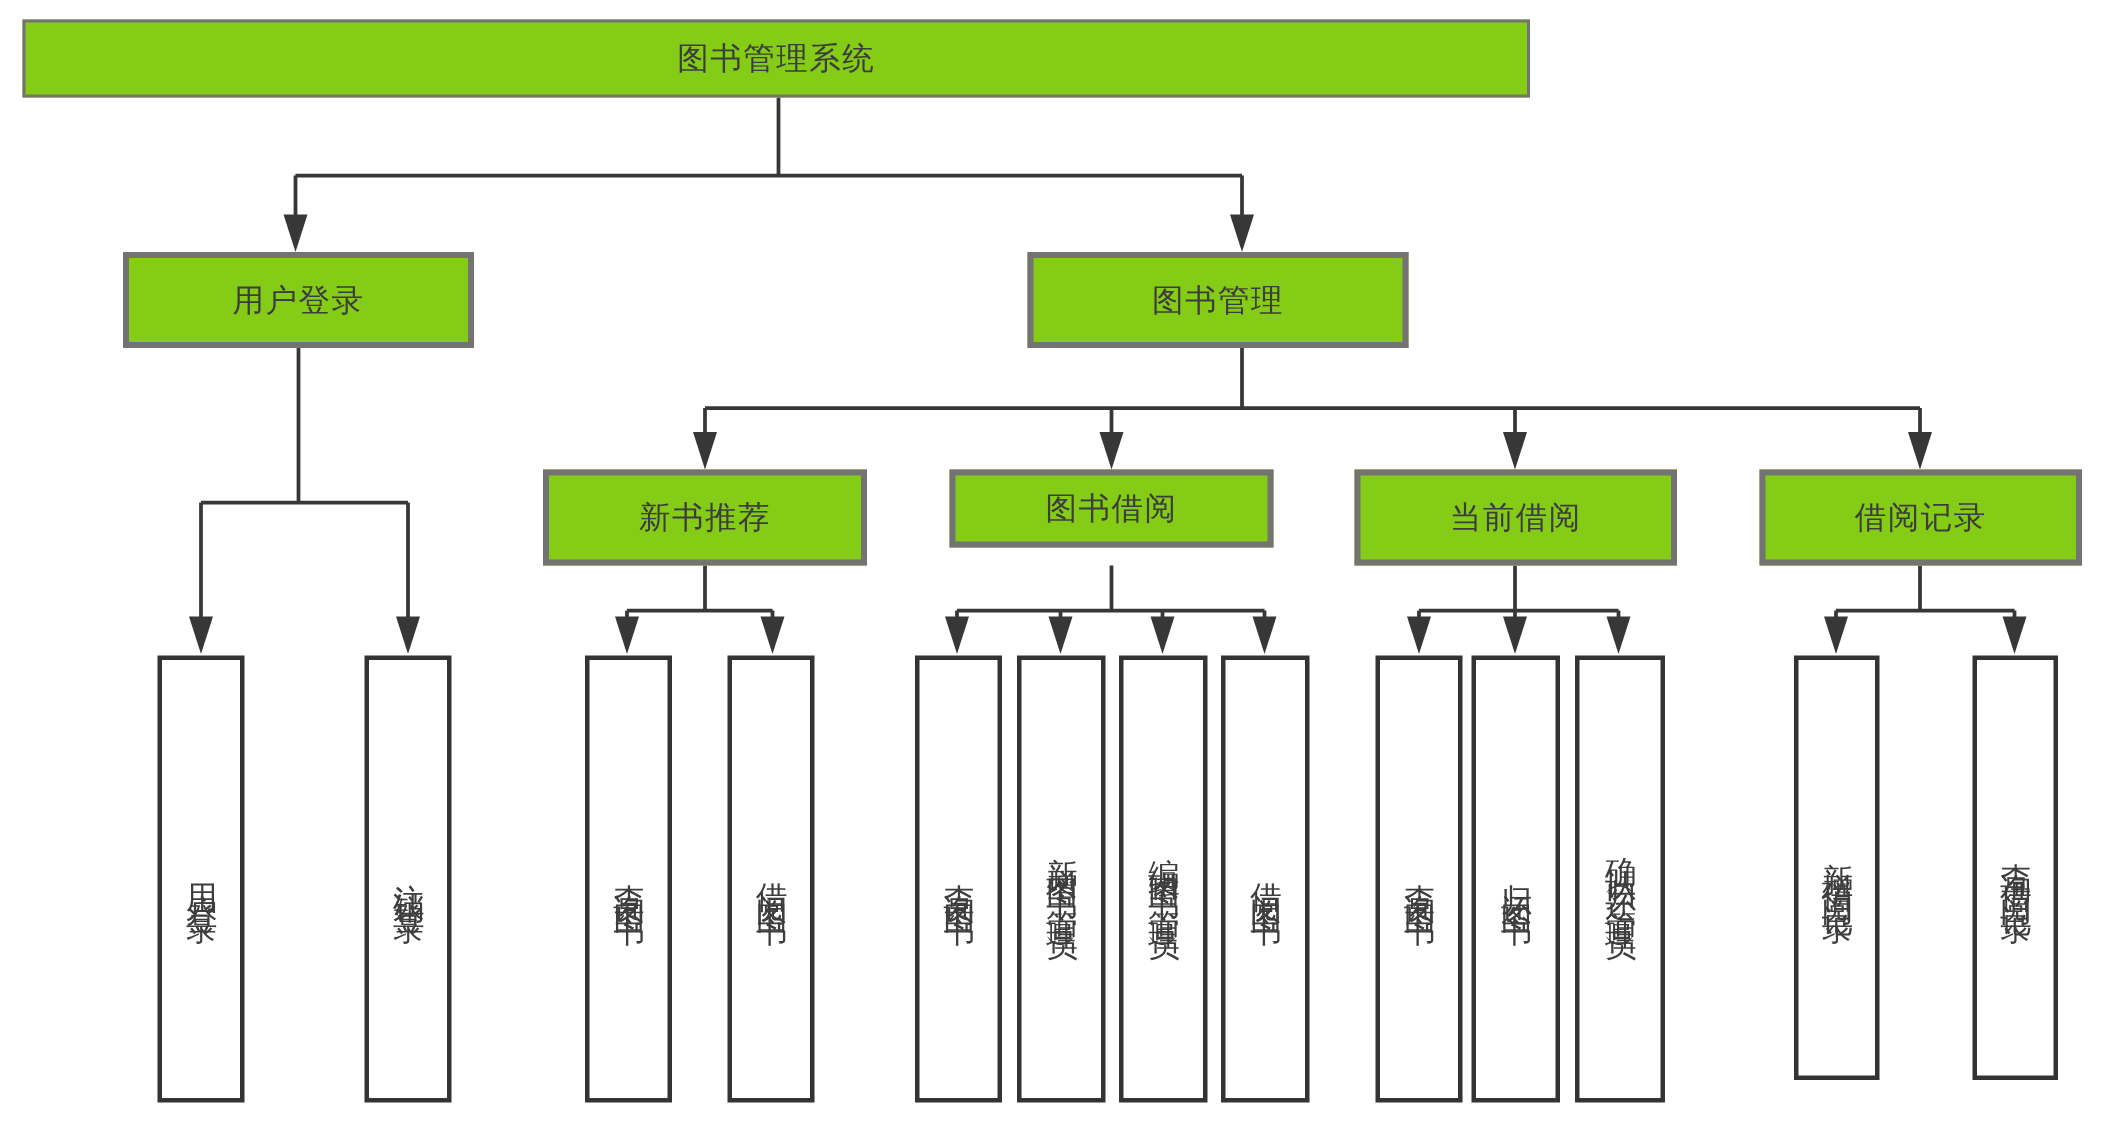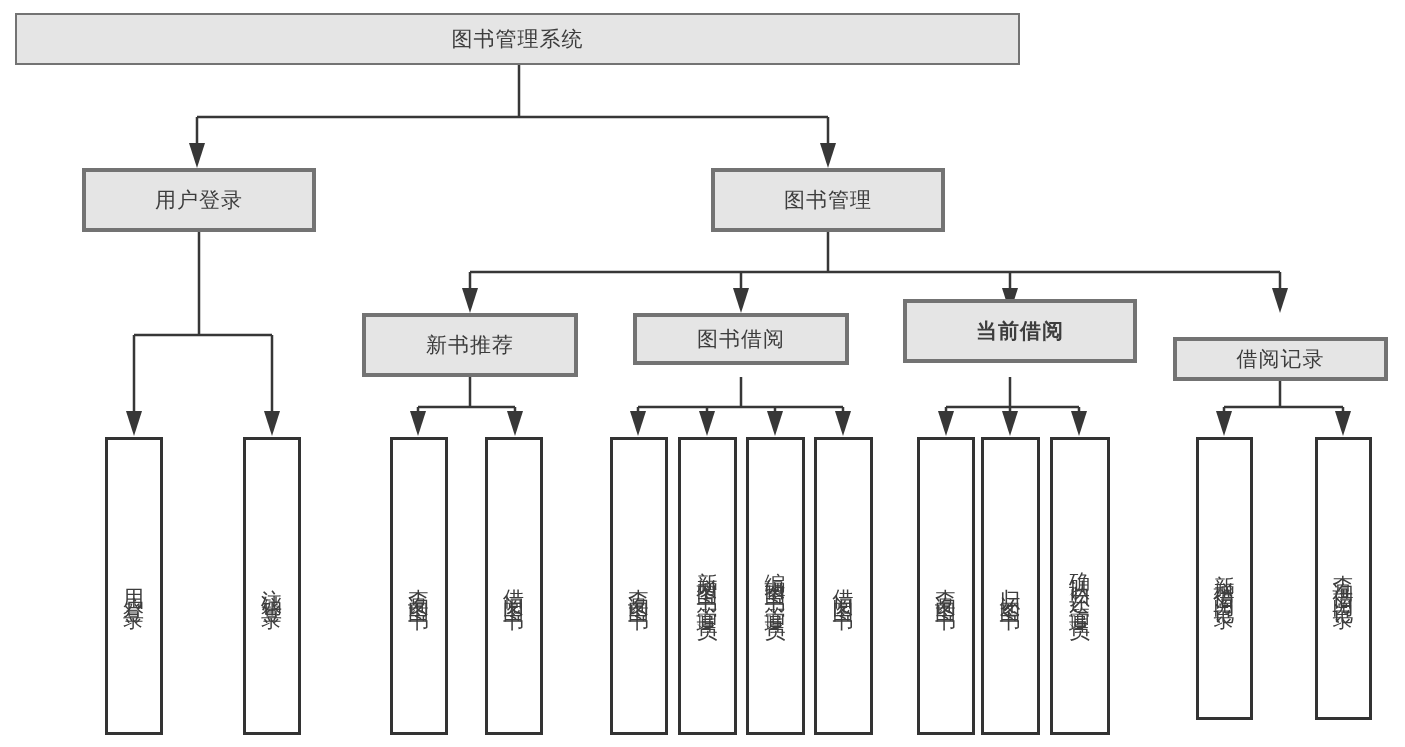"图书管理系统" .node { background: #e5e5e5 -> #84cc16 }
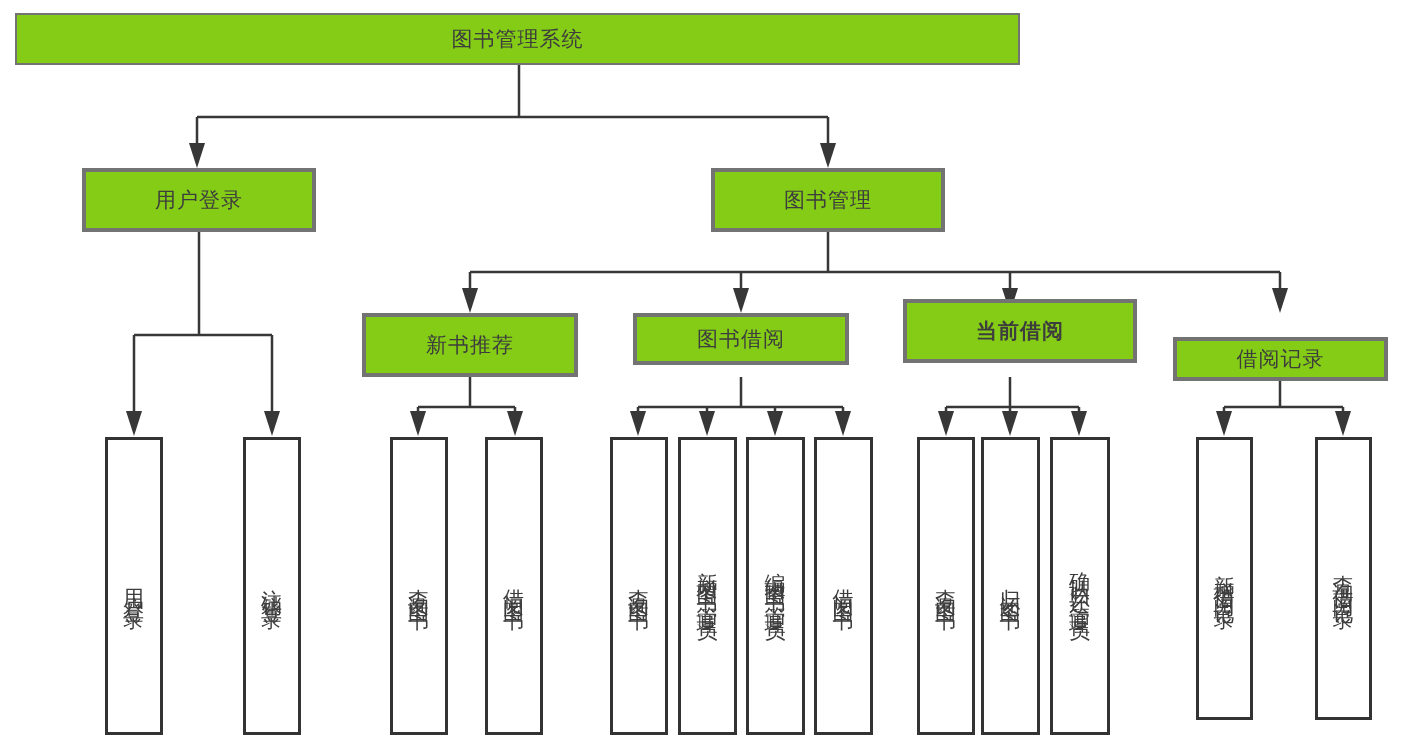"图书管理" div.node { left: 711px -> 685px; width: 234px -> 254px }
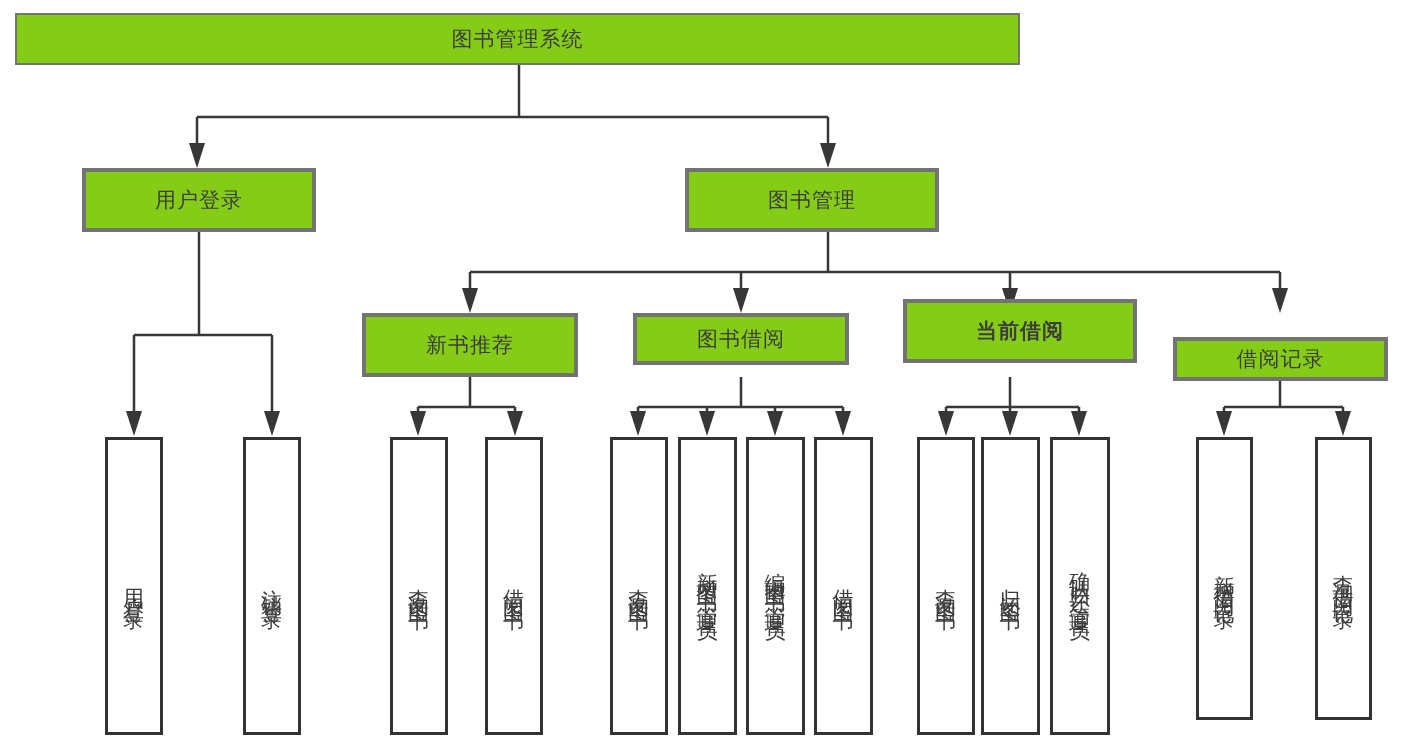"当前借阅" div.node { font-weight: bold -> none; top: 299px -> 313px; width: 234px -> 215px }
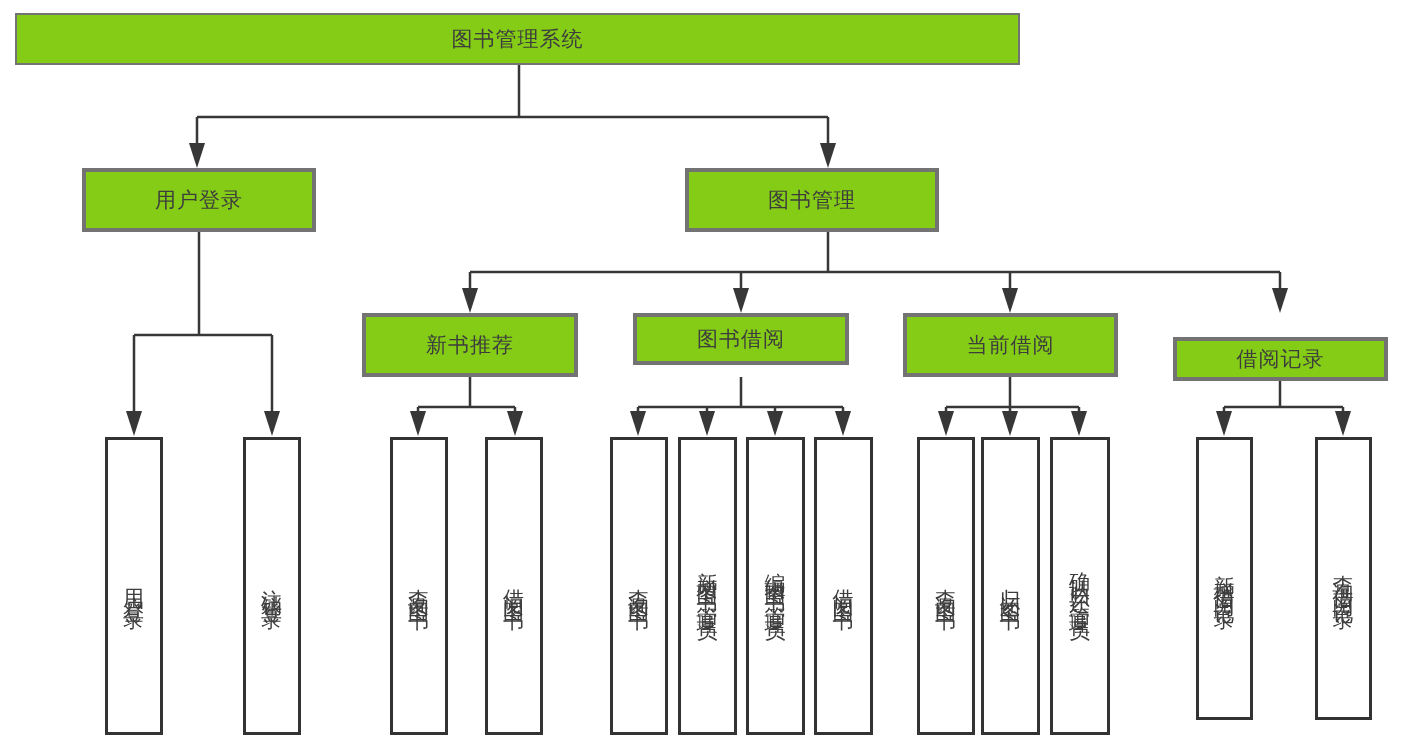"借阅记录" div.node { height: 44px -> 64px; margin-top: 24px -> none }
